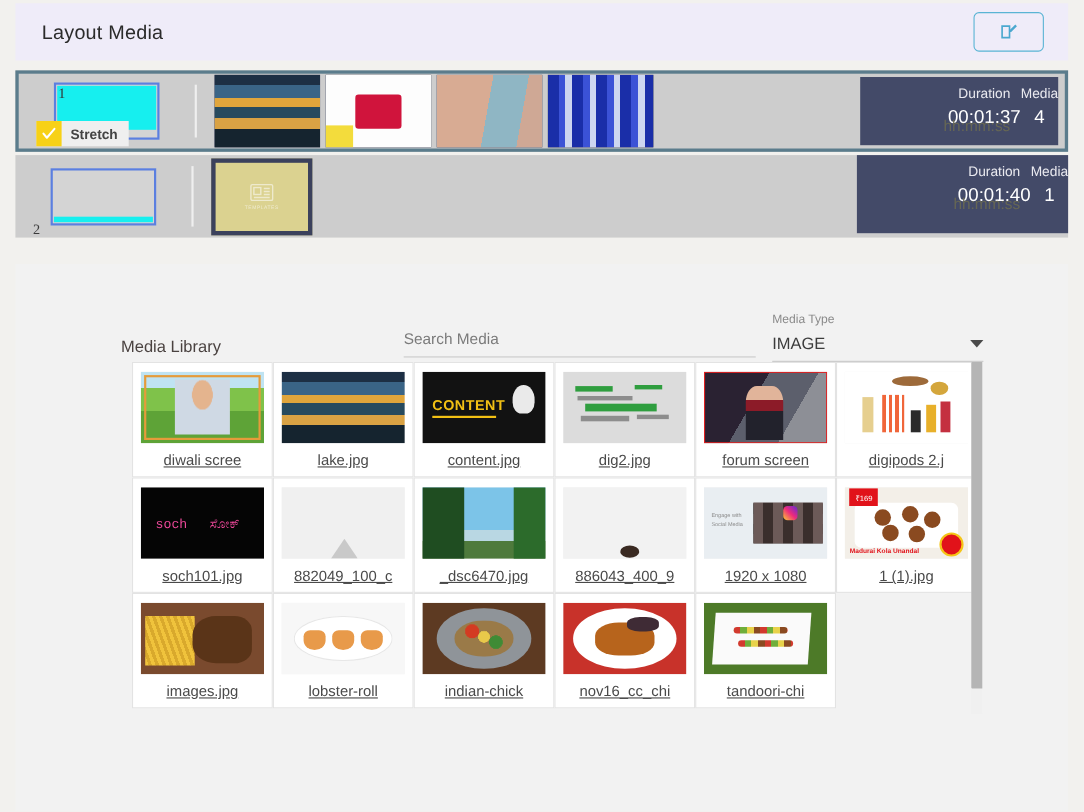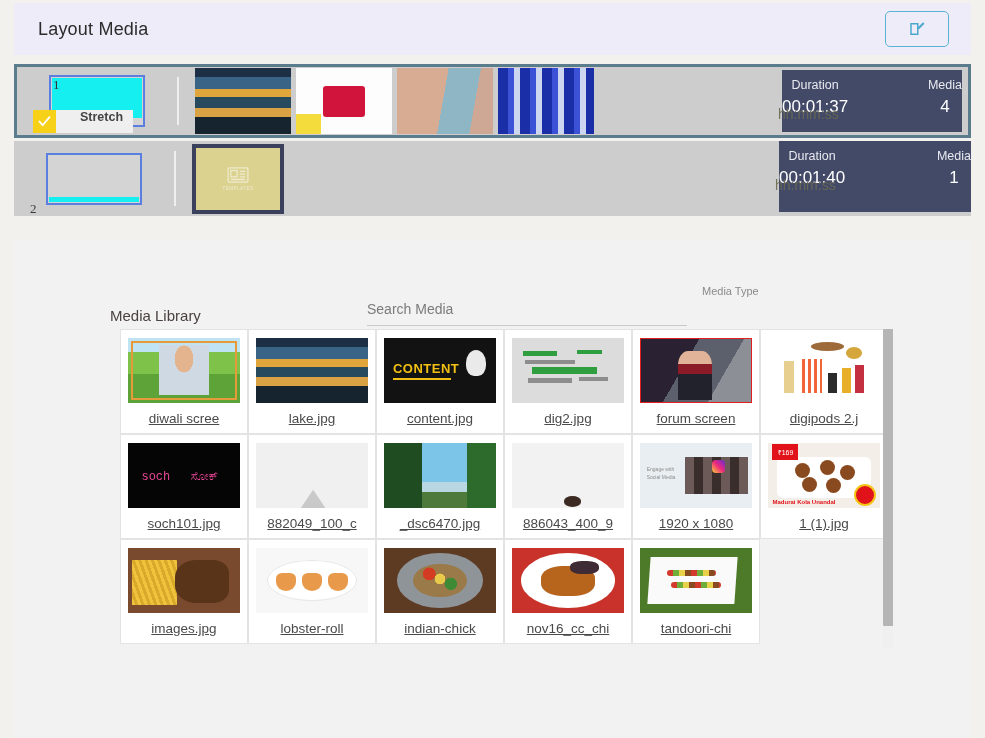"Duration" .tl-stats { justify-content: space-between -> flex-end }
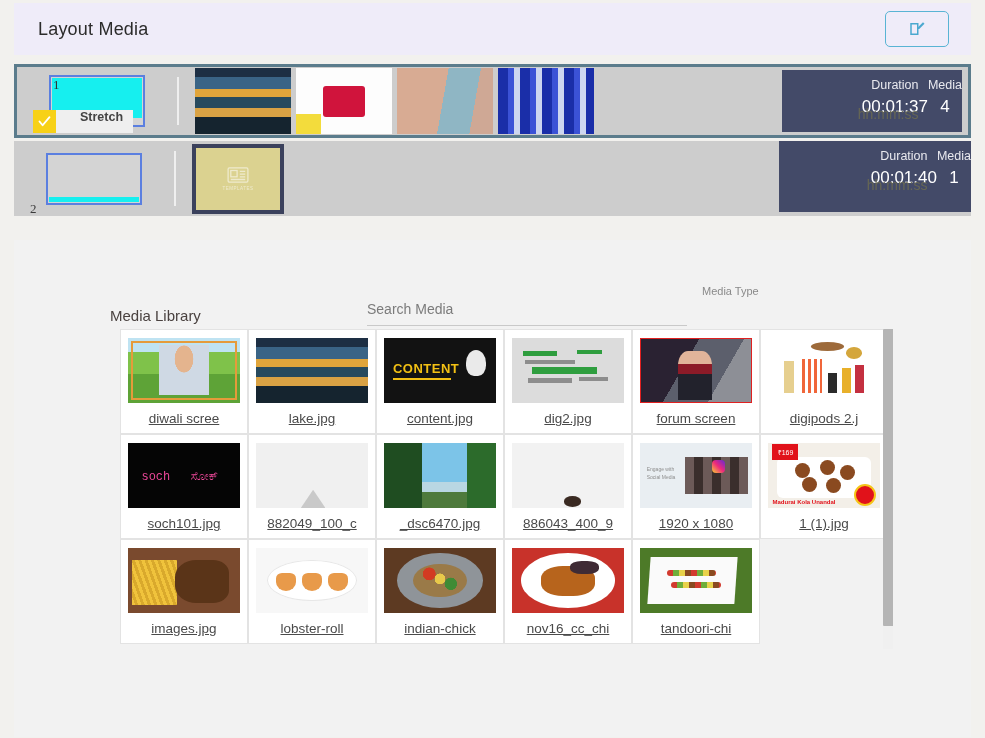"Stretch" .stretch-chip { align-items: flex-start -> center; gap: 16px -> none }
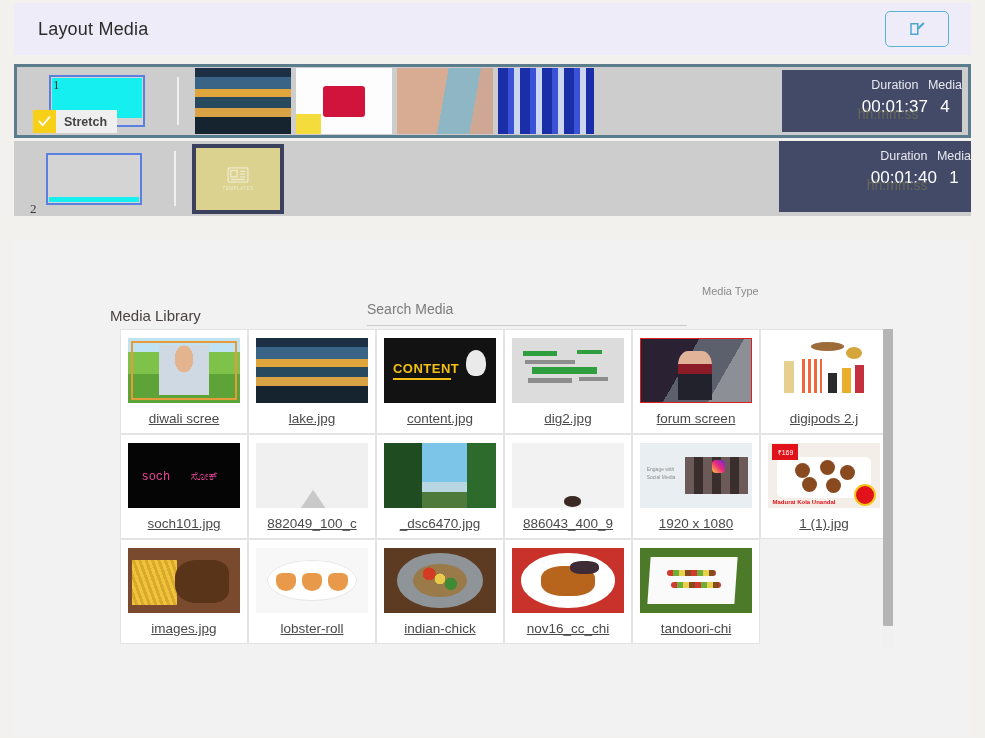"IMAGE" div.mt-select { html: none -> <div> <span>IMAGE</span> <span></span> </div> }
